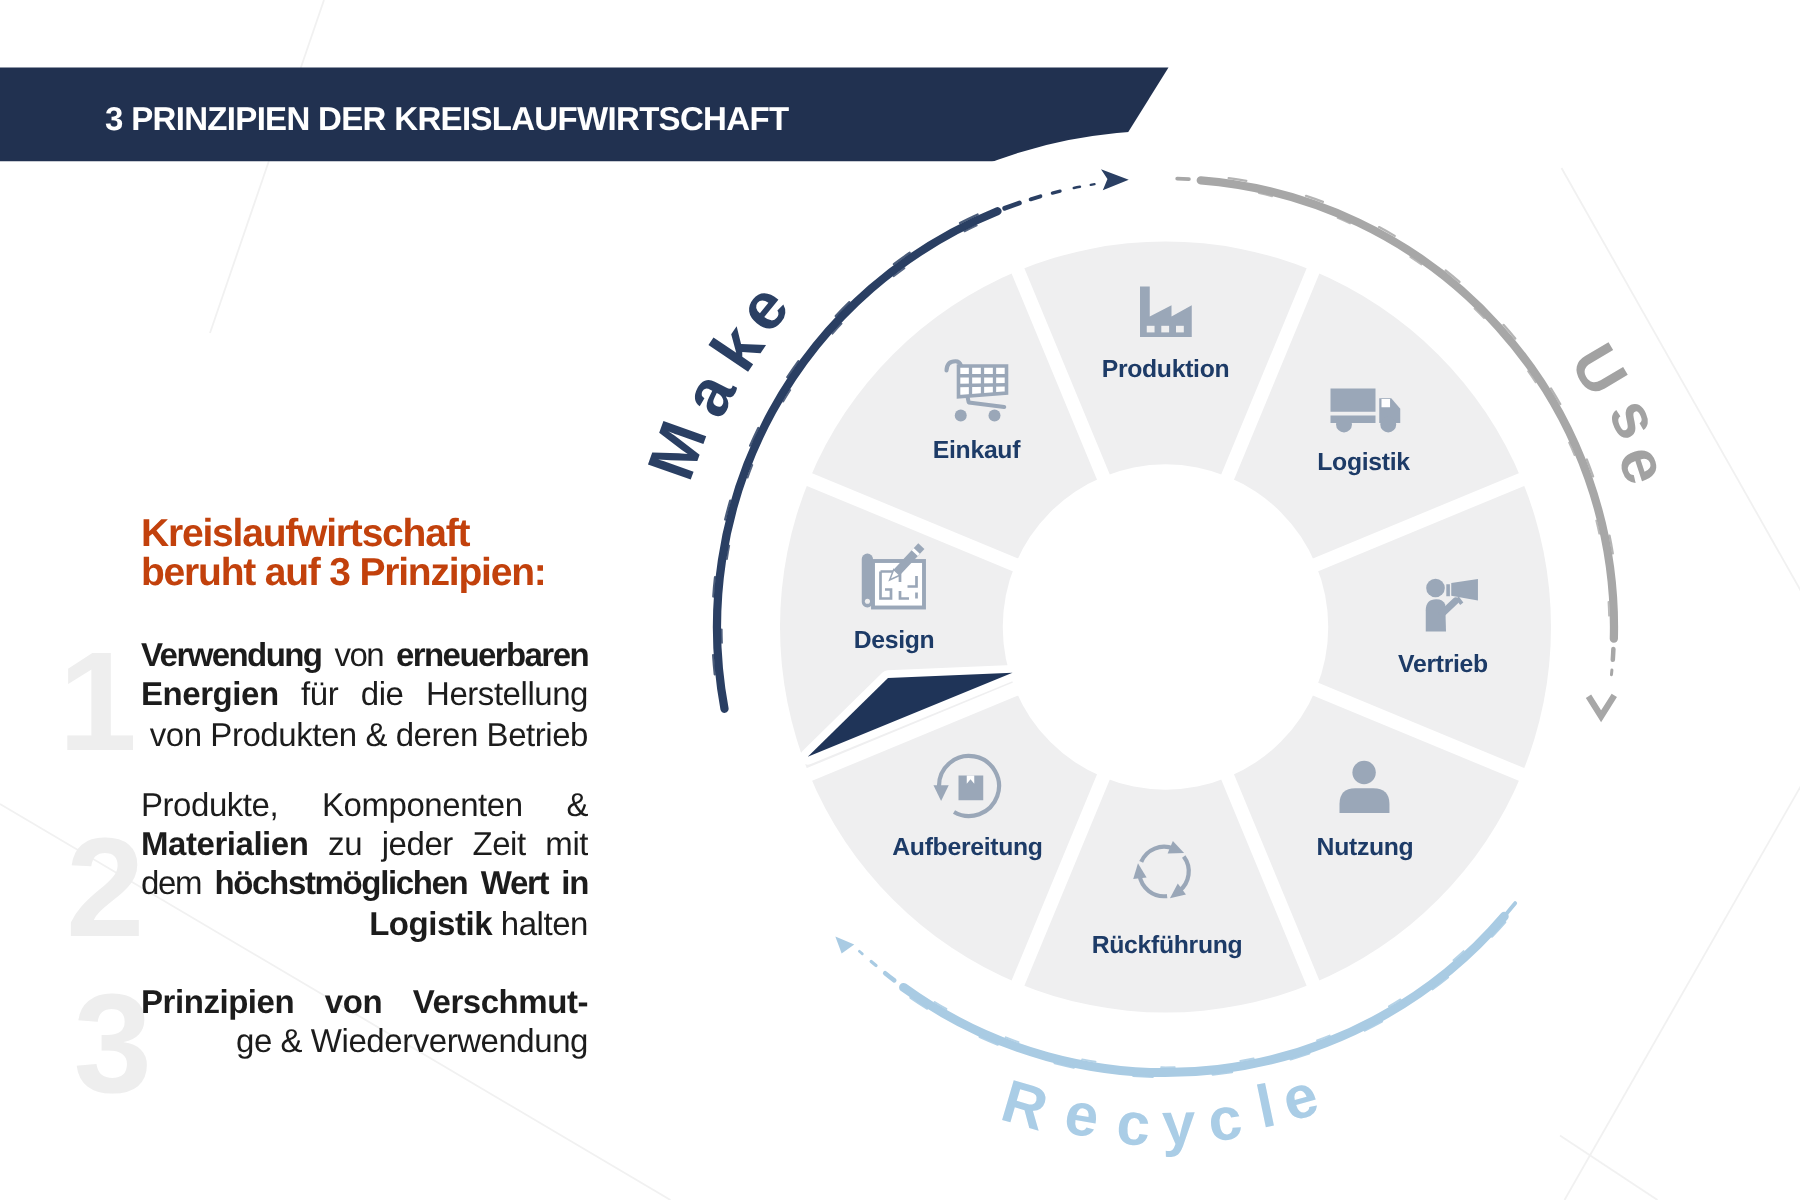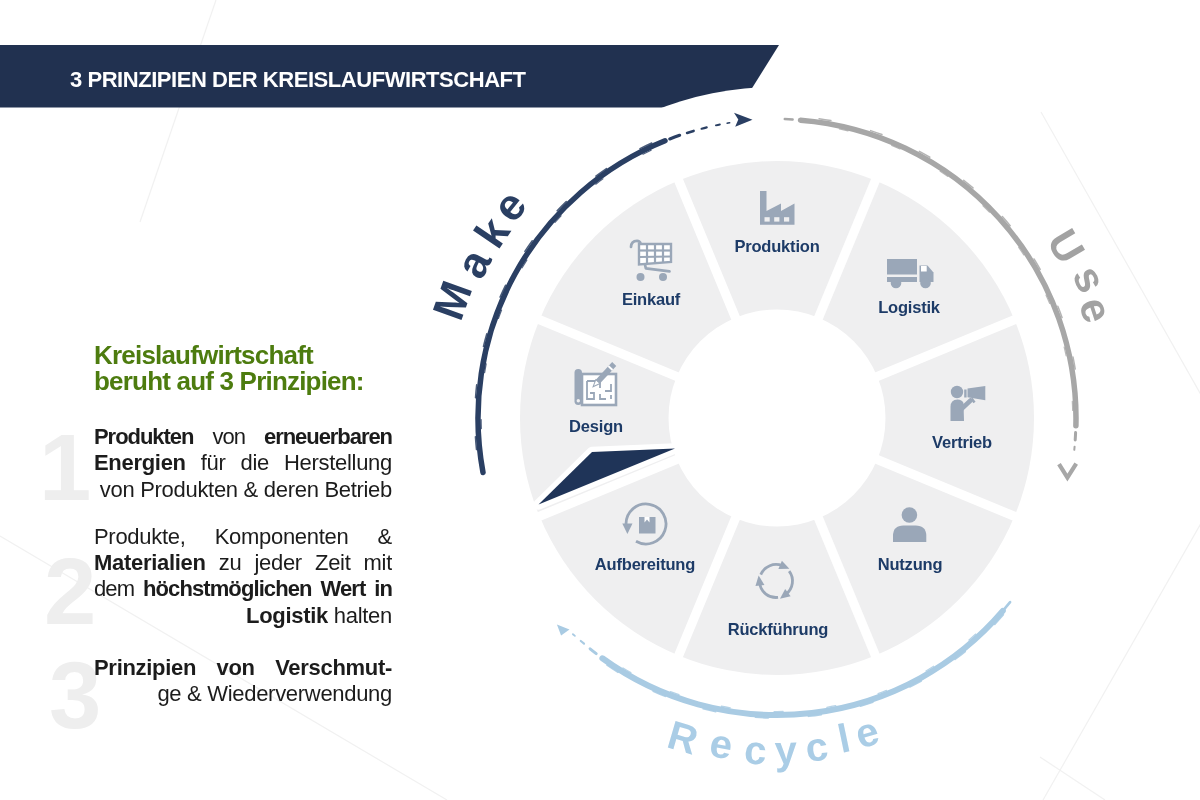"Kreislaufwirtschaft" h2 { color: #4d7c0f -> #c2410c }
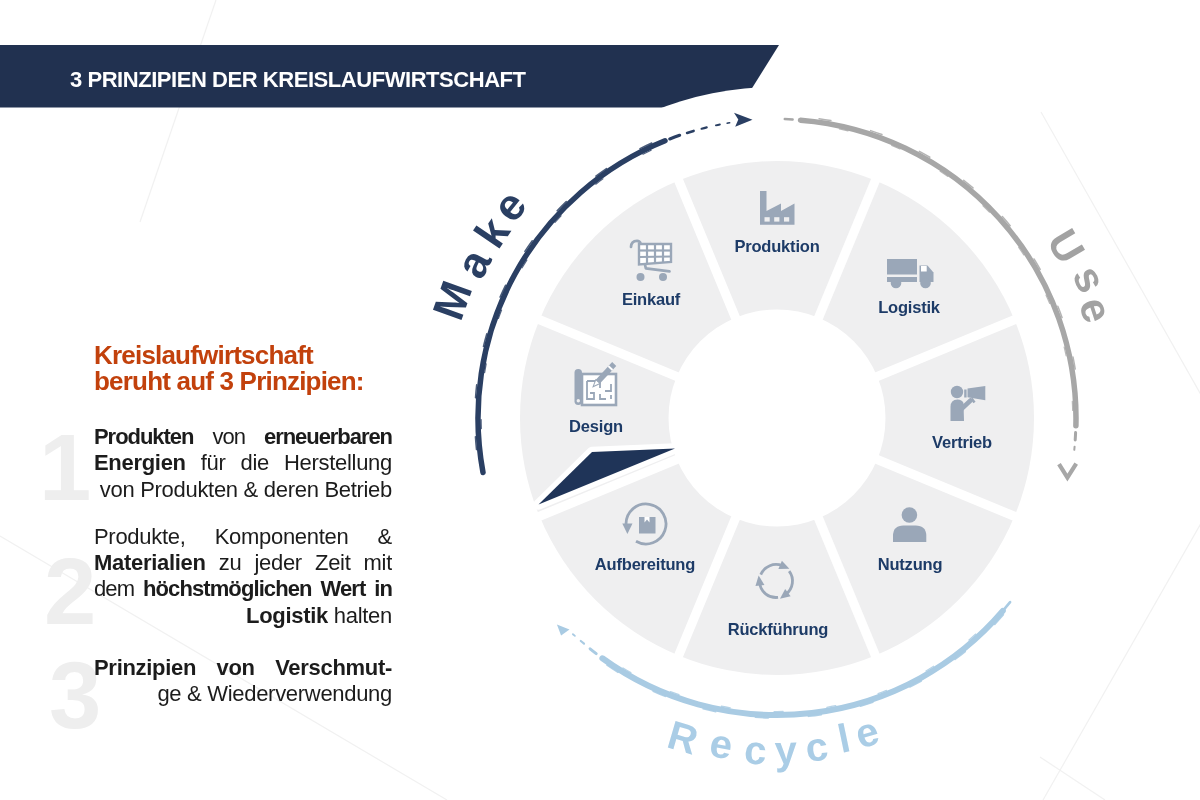"Produkten" b { text: Produkten -> Verwendung }
